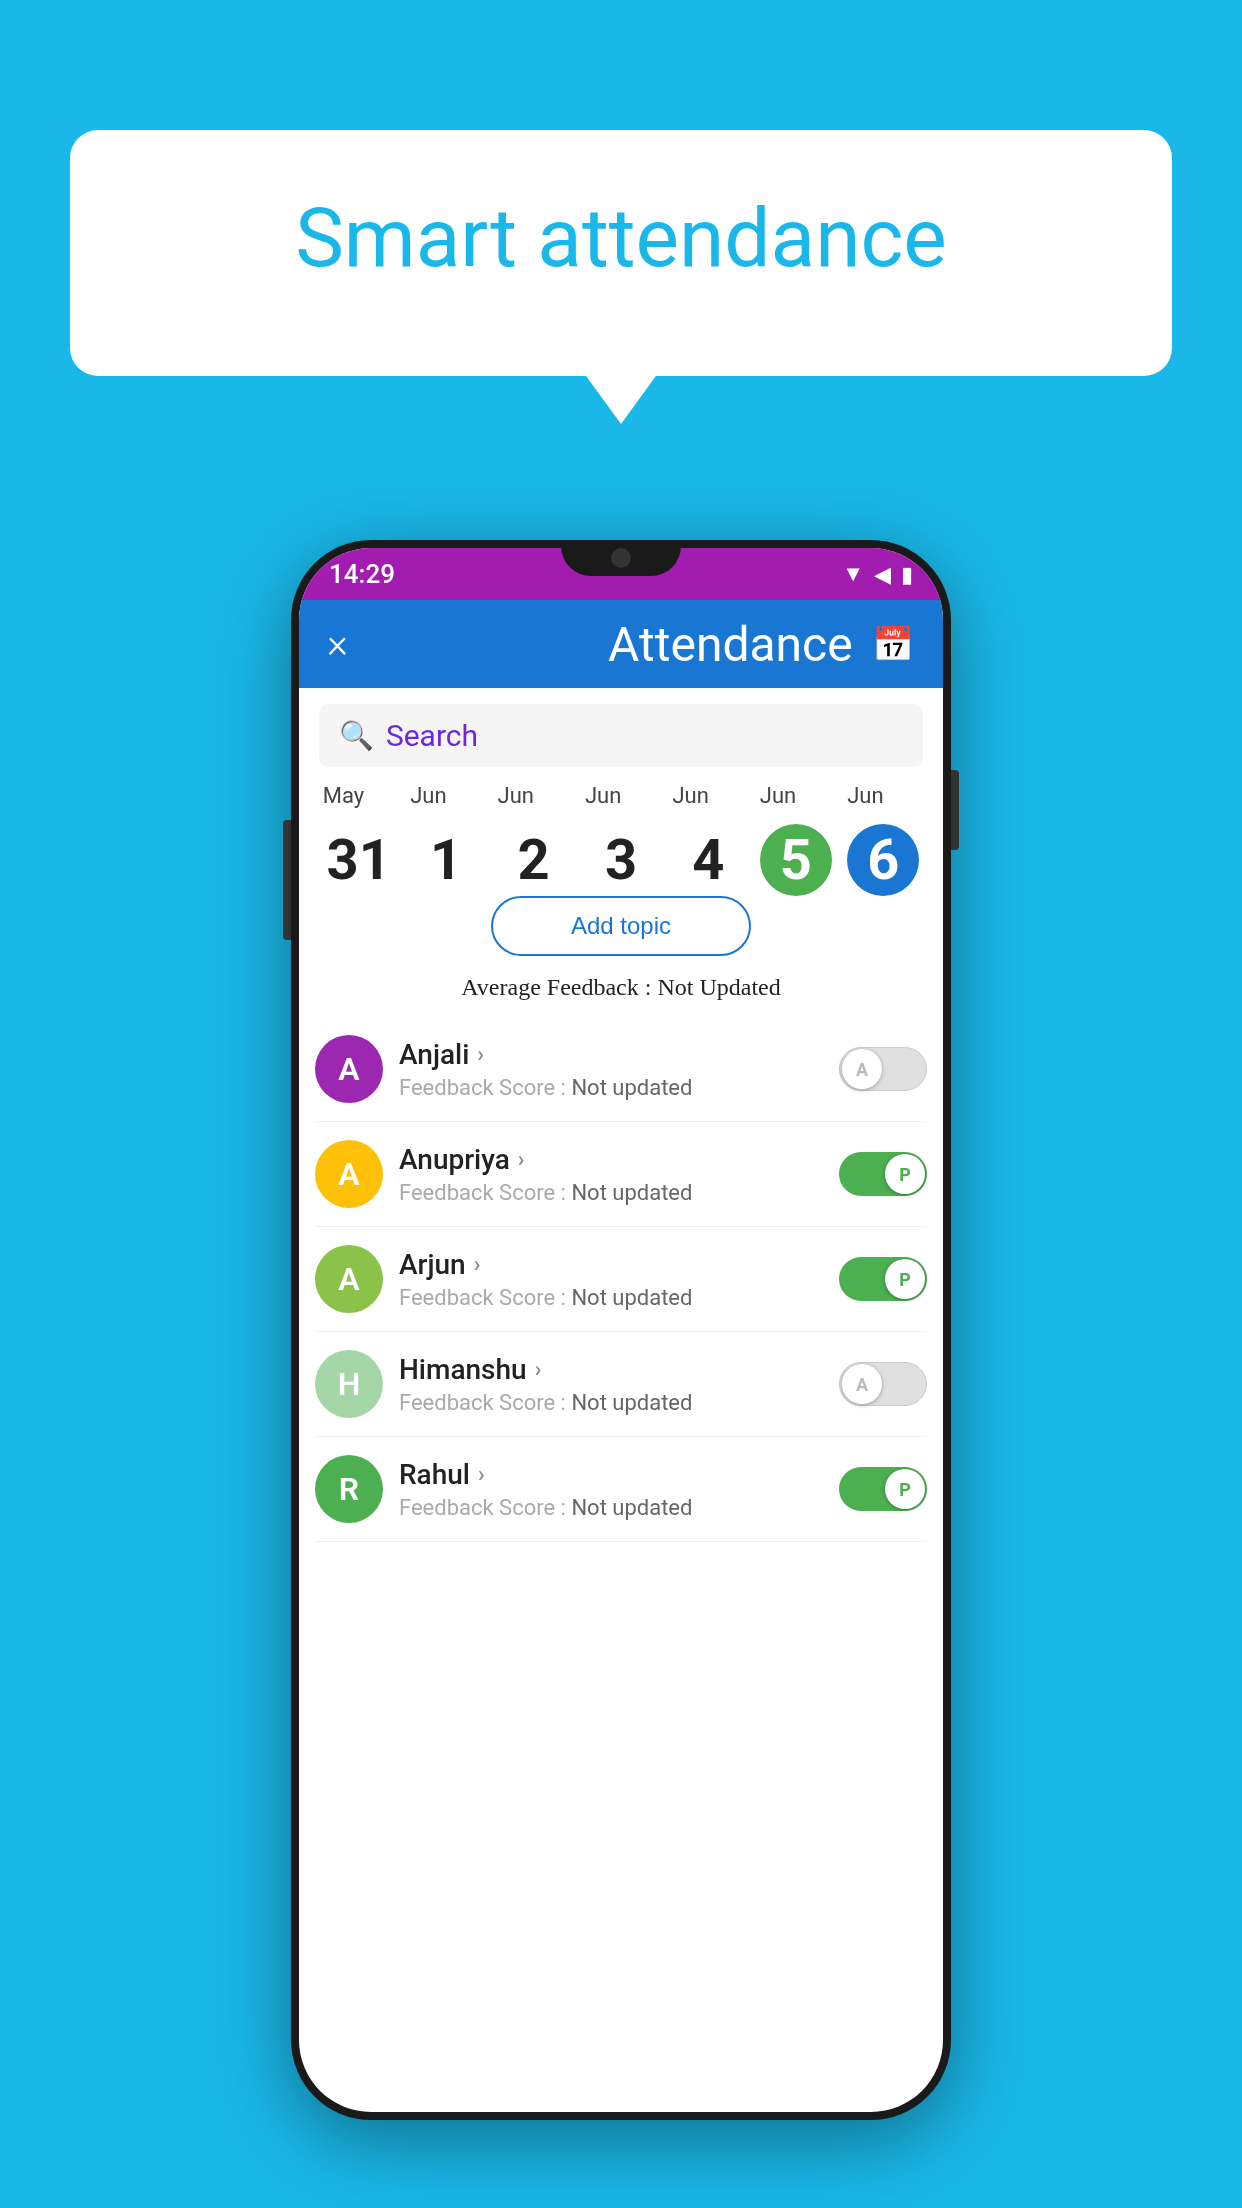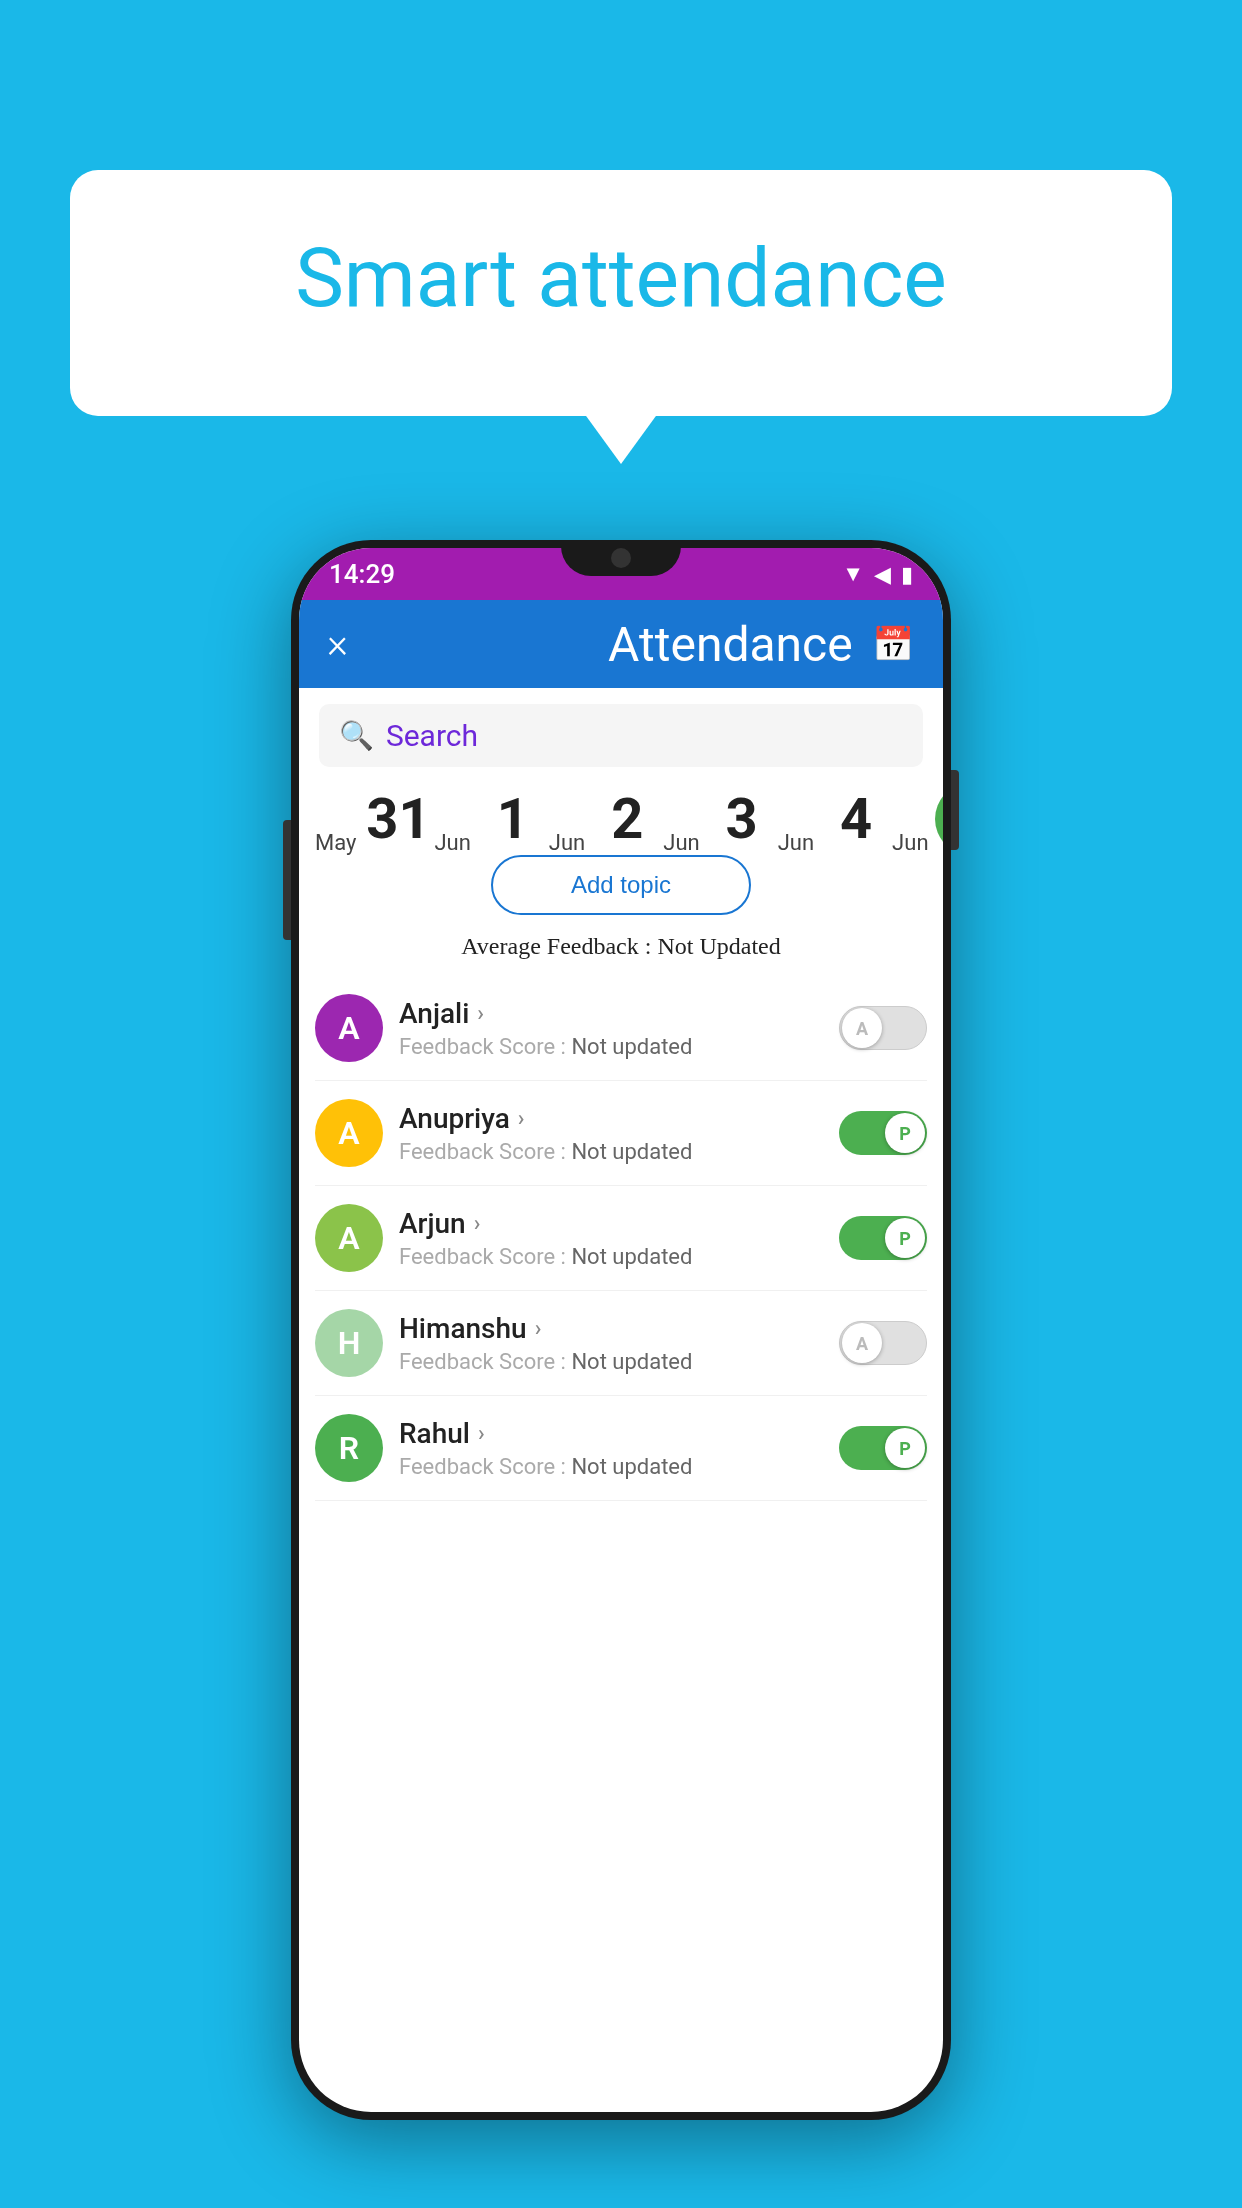"Smart attendance" .speech-bubble-wrapper { margin-top: 40px -> none }
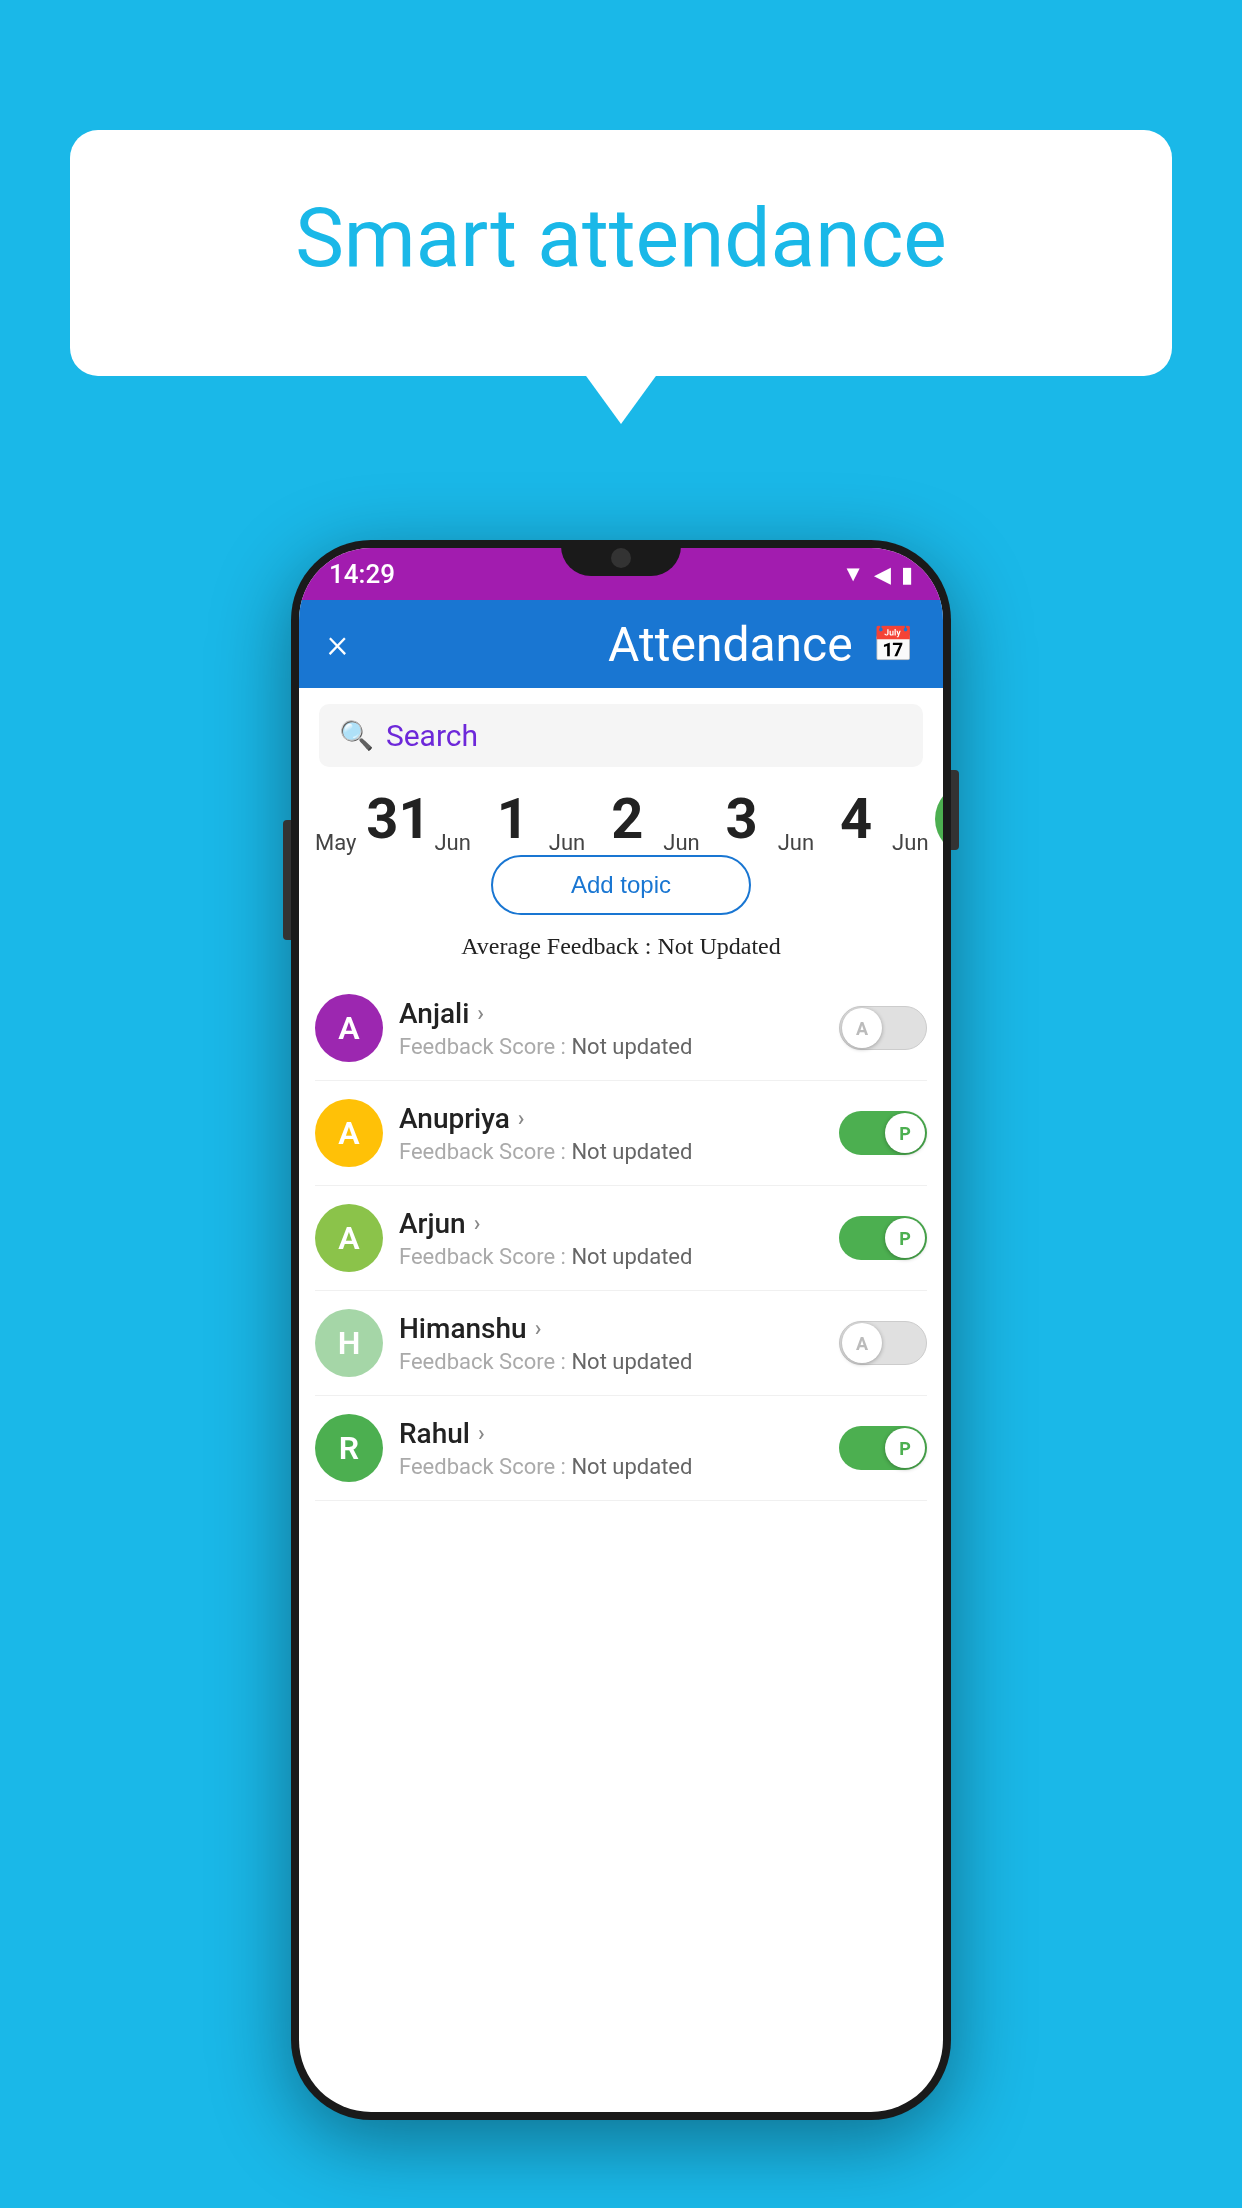"May" .calendar-day { align-items: flex-end -> flex-start; flex-direction: row -> column; gap: 6px -> 16px }
